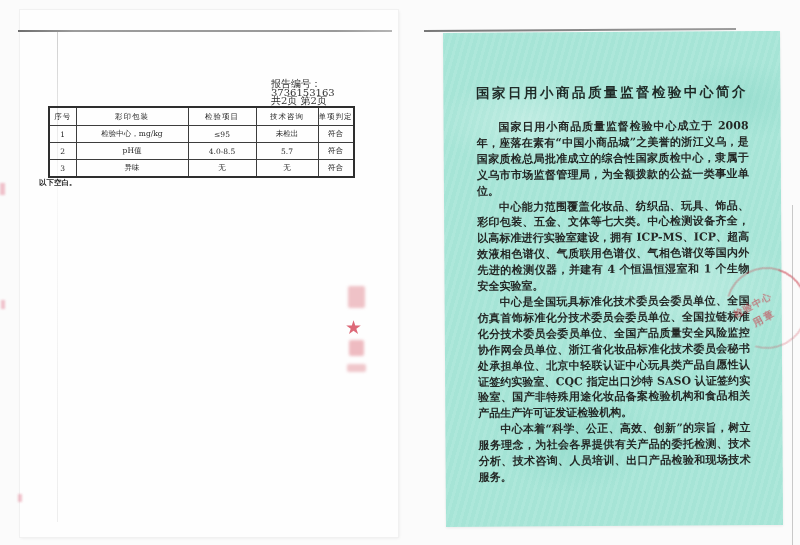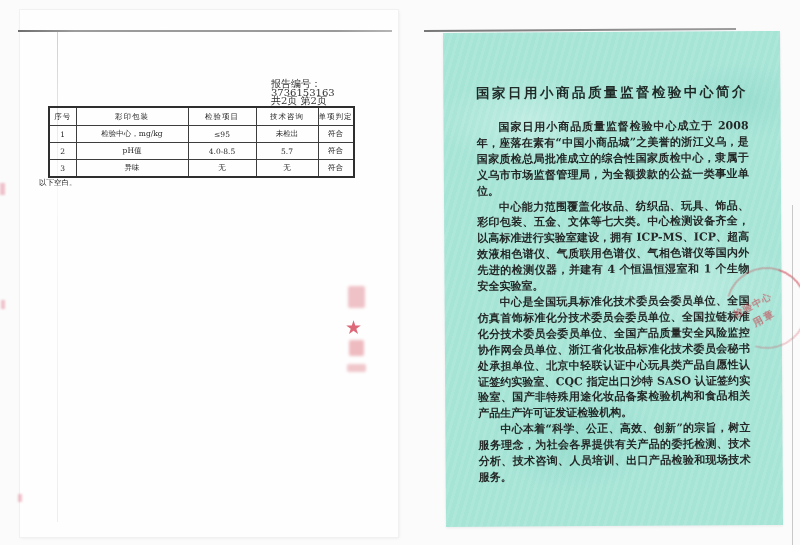"以下空白。" .blank-note { font-weight: normal -> bold }
